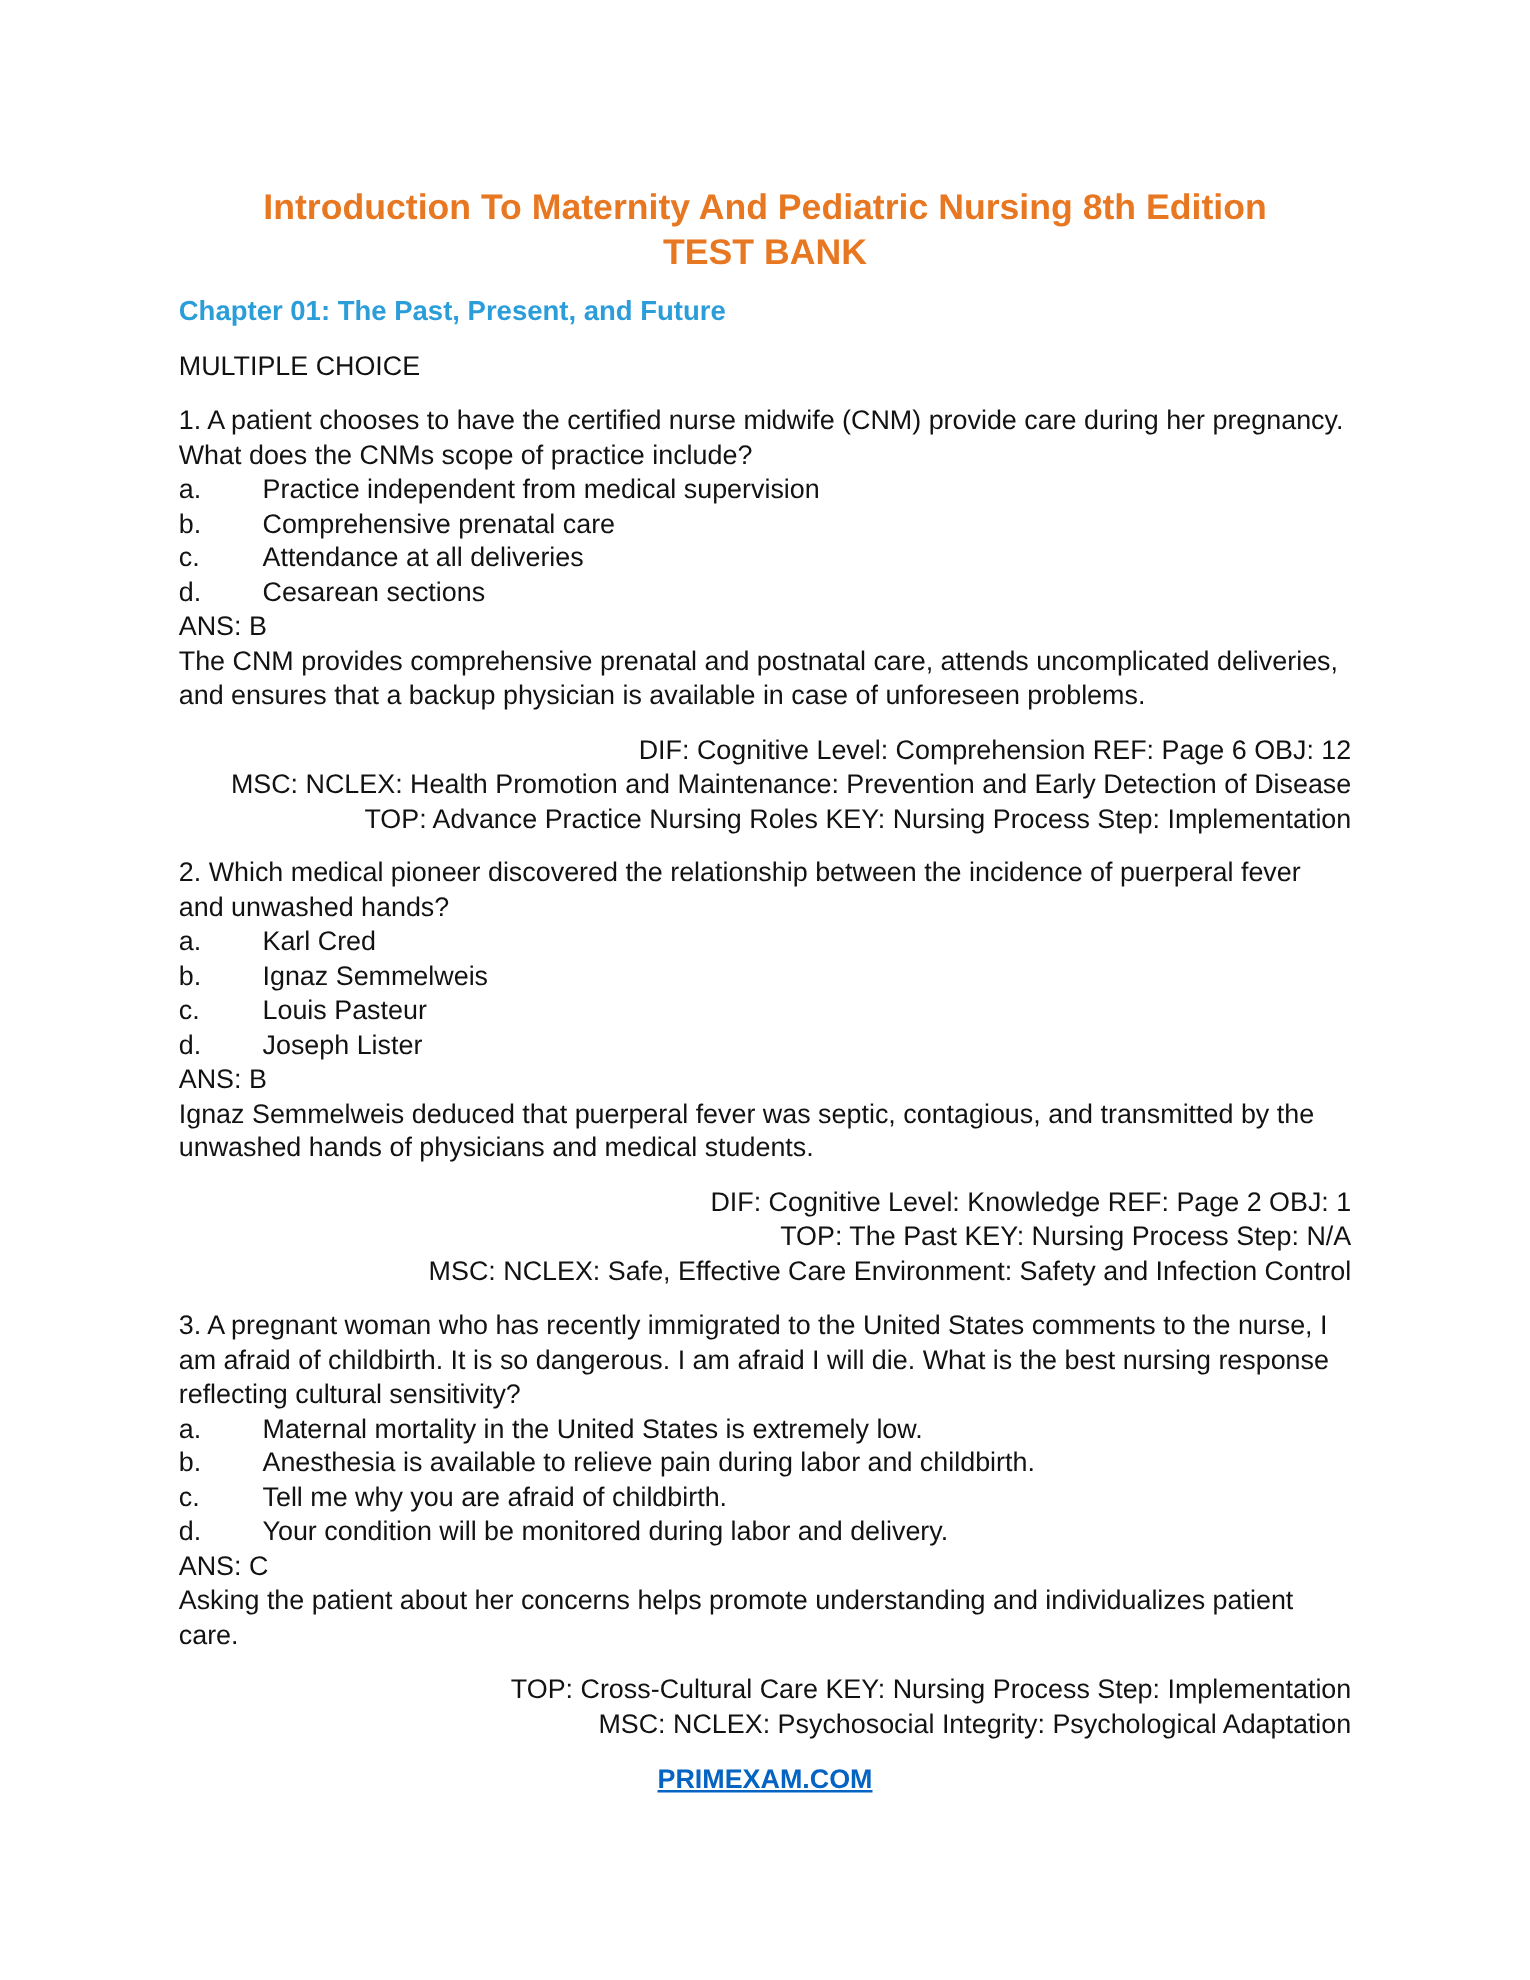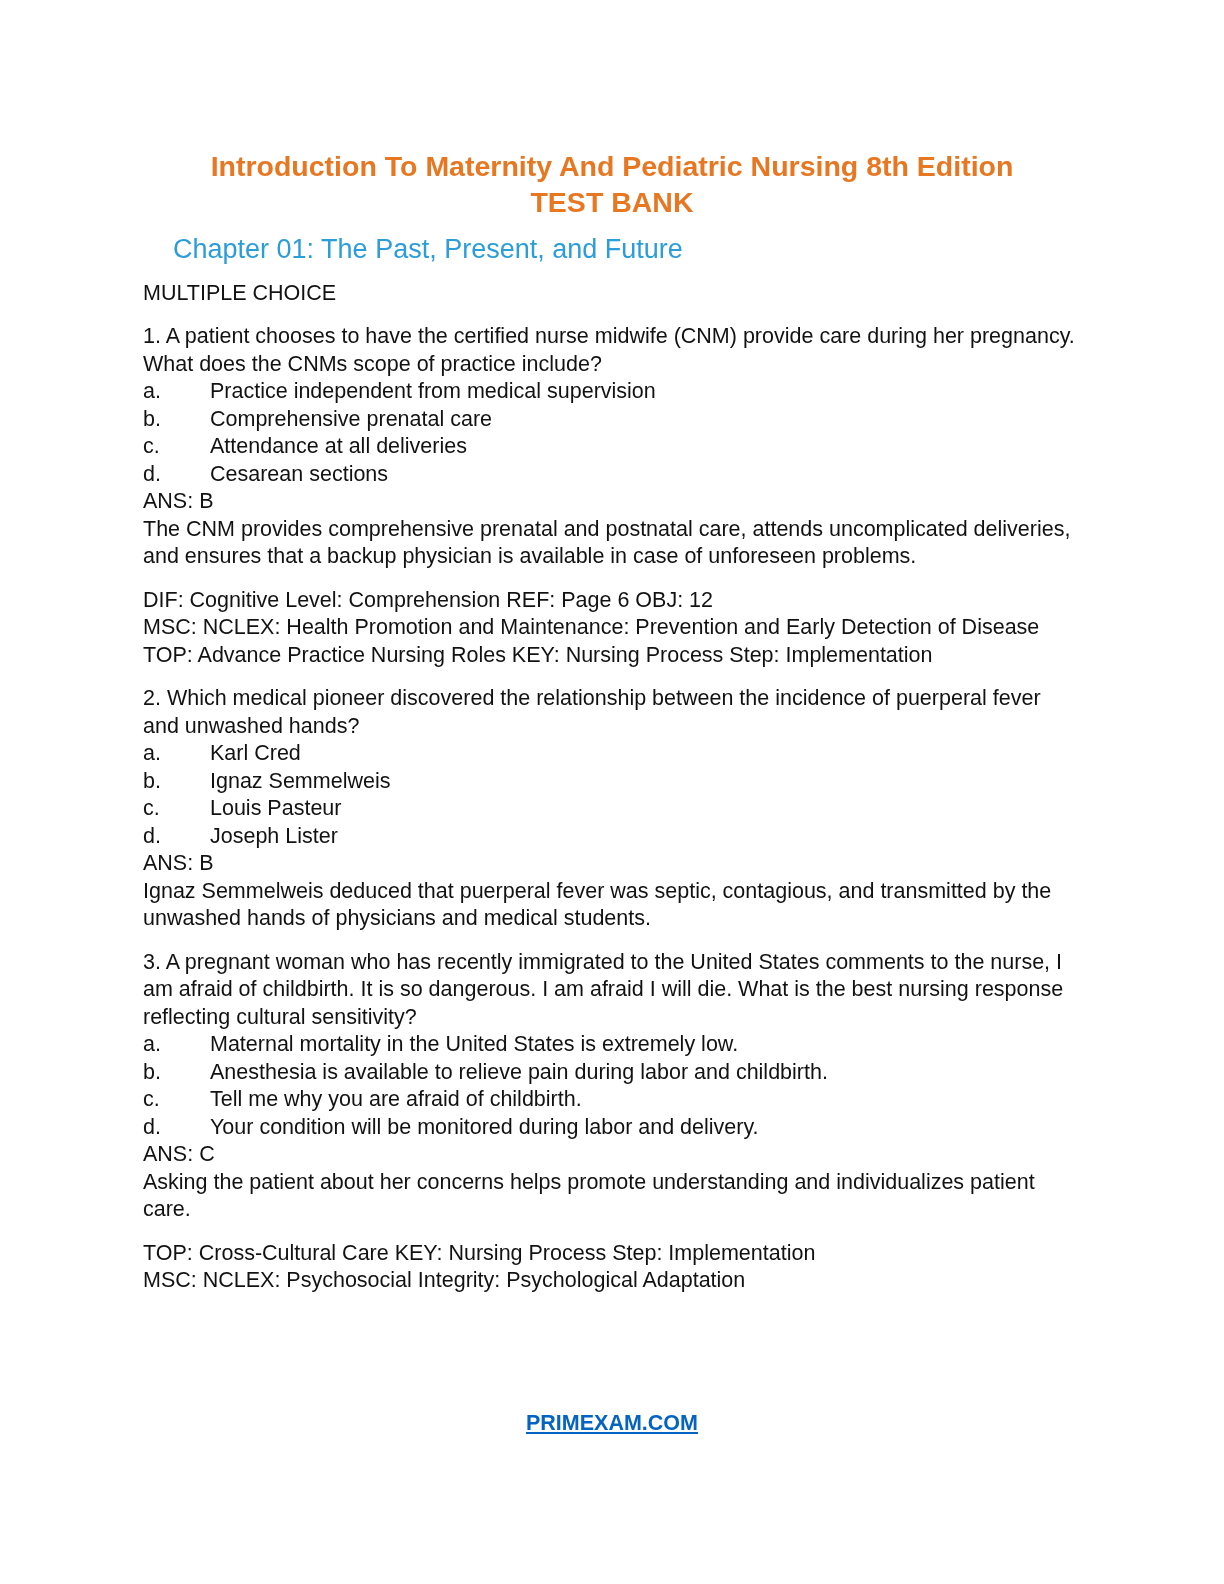"Chapter 01: The Past, Present," .chapter { font-size: 27px -> 22px; font-weight: normal -> bold; margin-left: 30px -> none }
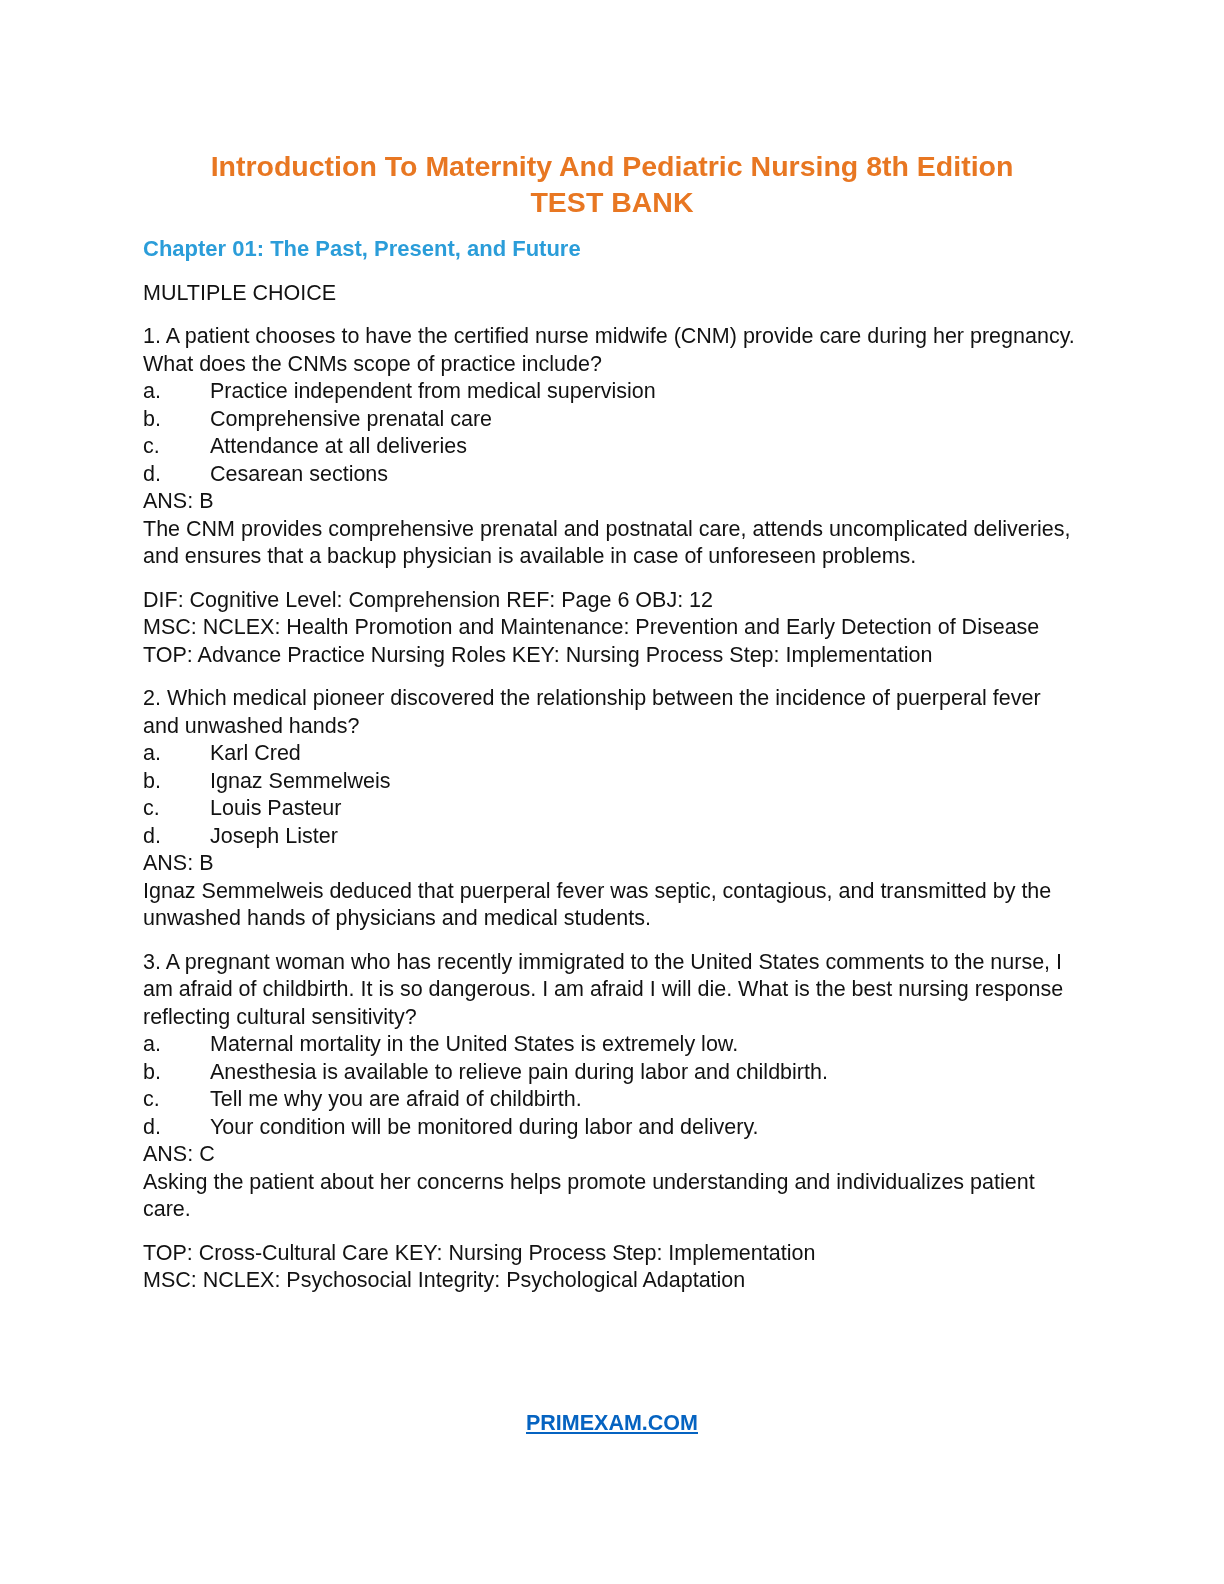"DIF: Cognitive Level: Comprehension REF:" .meta { text-align: none -> right }
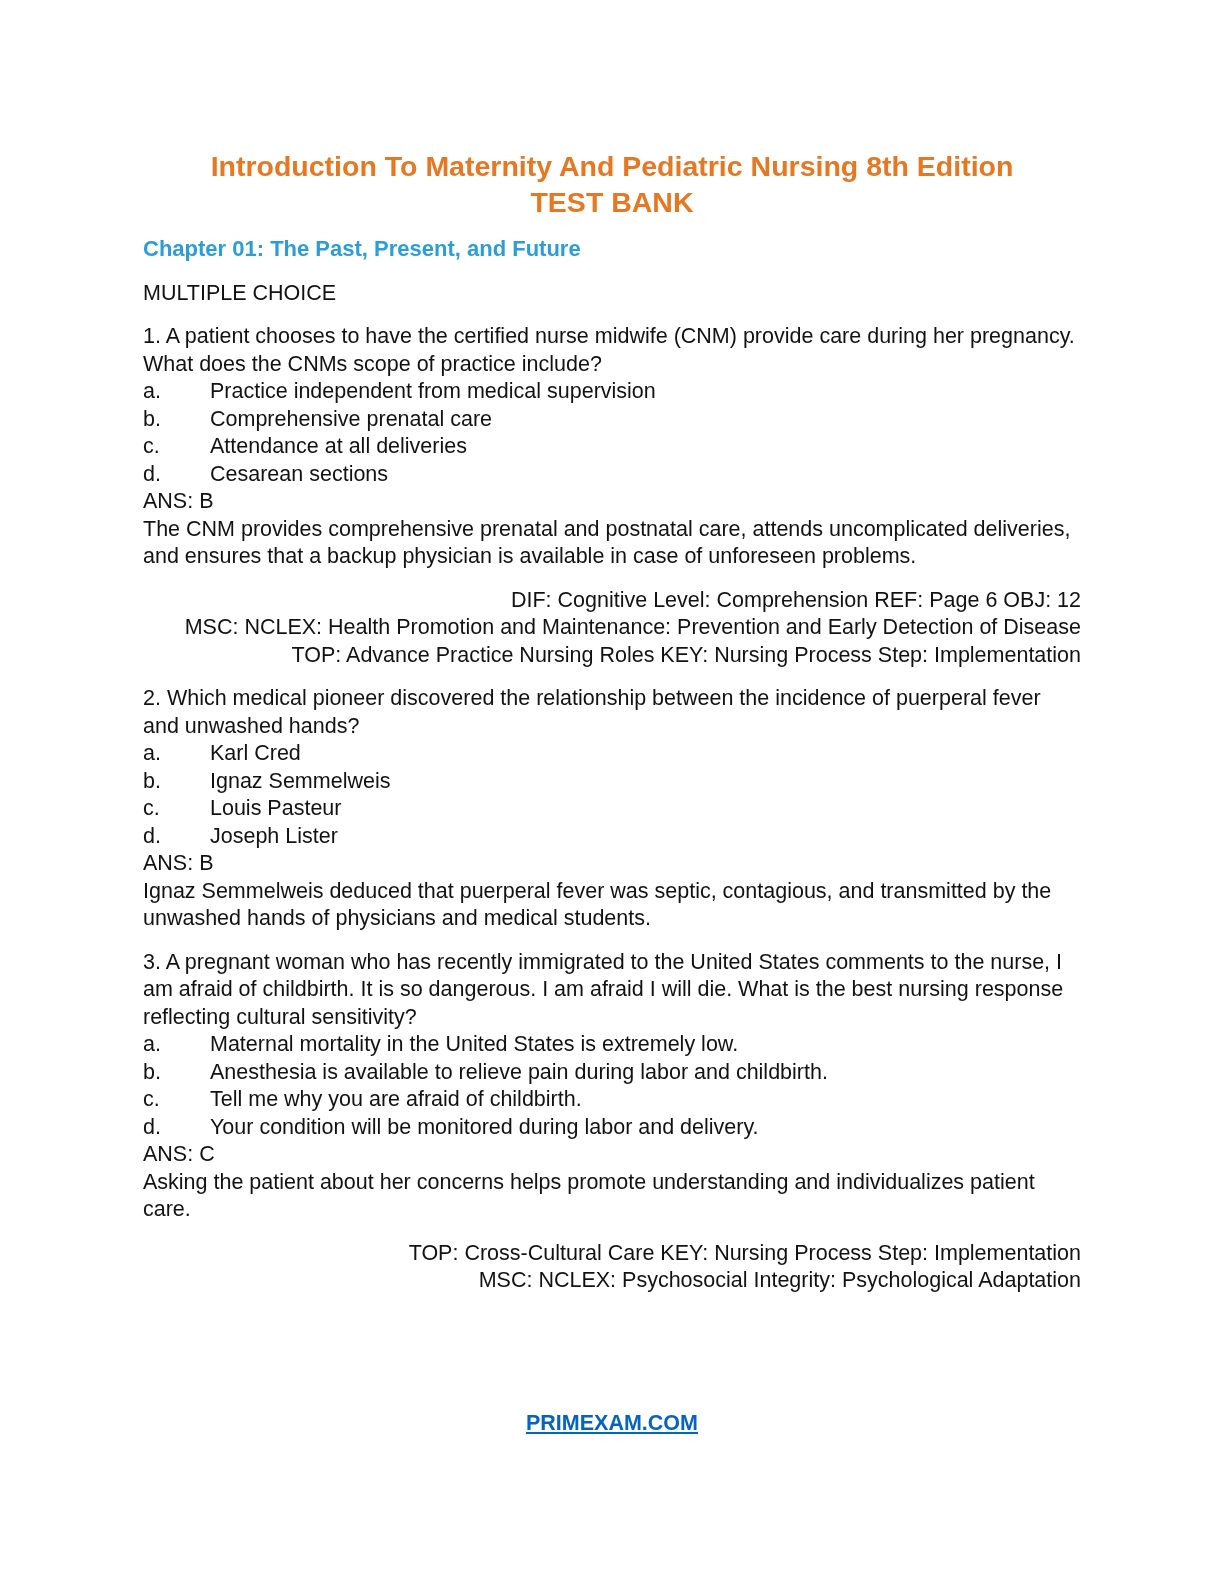"DIF: Cognitive Level: Knowledge REF:" div.meta { html: none -> <div> <p>DIF: Cognitive Level: Knowledge REF: Page 2 OBJ: 1</p> <p>TOP: The Past KEY: Nursing Process Step: N/A</p> <p>MSC: NCLEX: Safe, Effective Care Environment: Safety and Infection Control</p> </div> }
